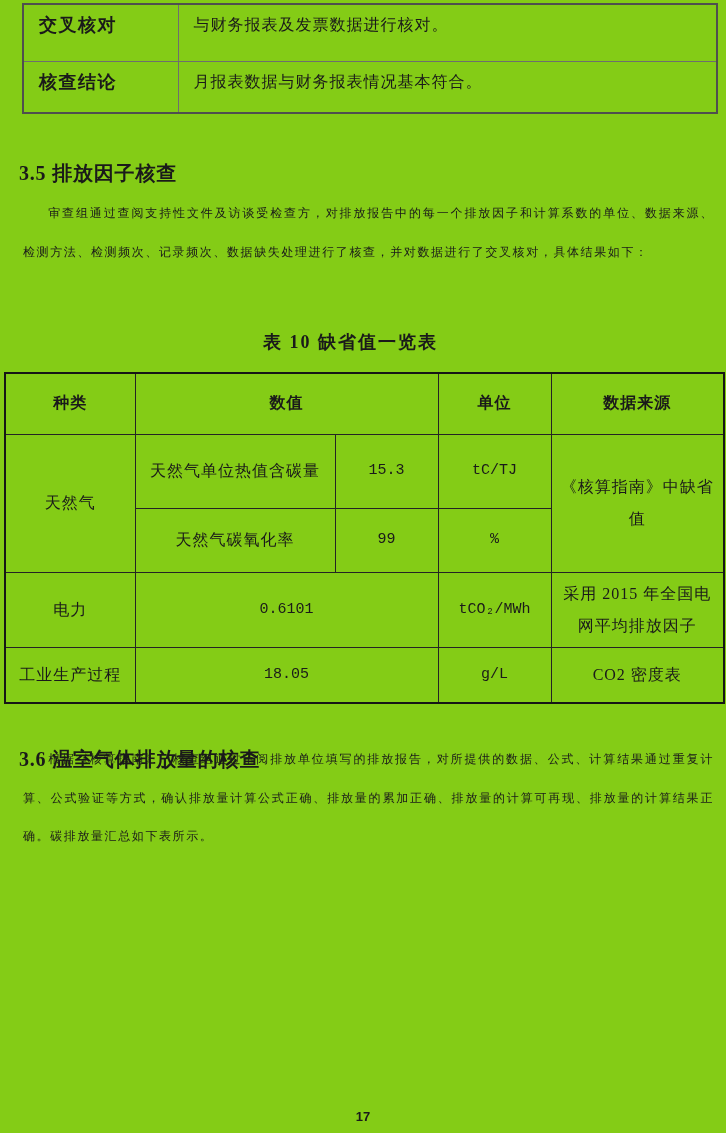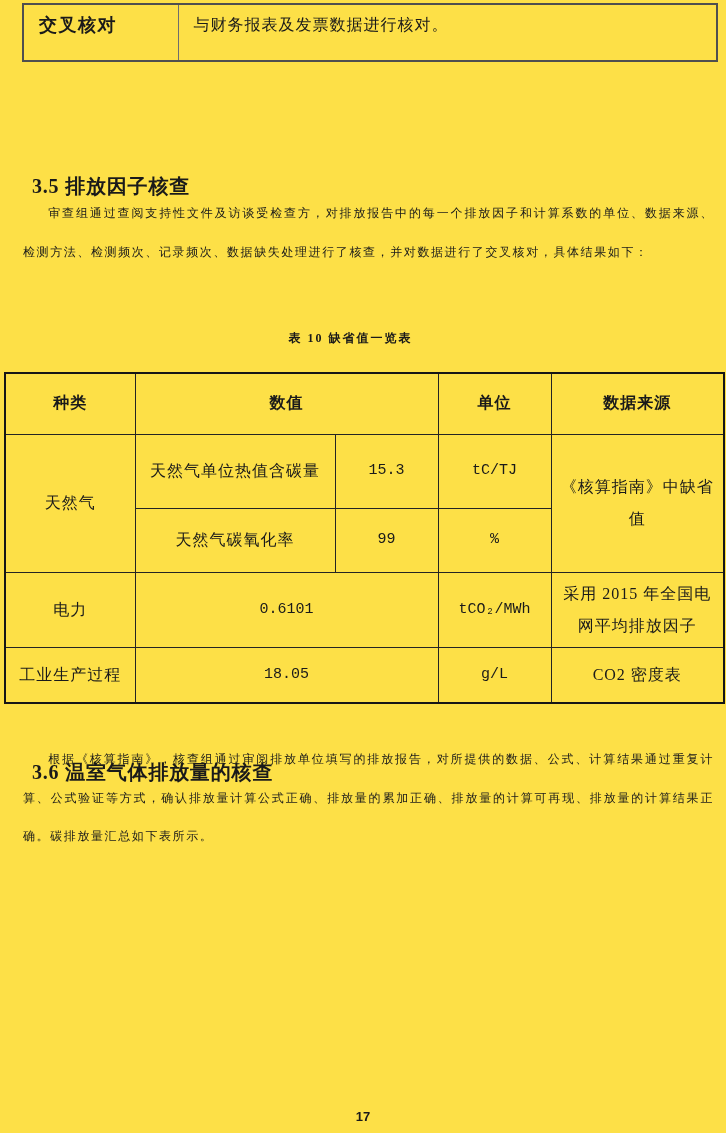"交叉核对" .page { background: #fde047 -> #84cc16 }
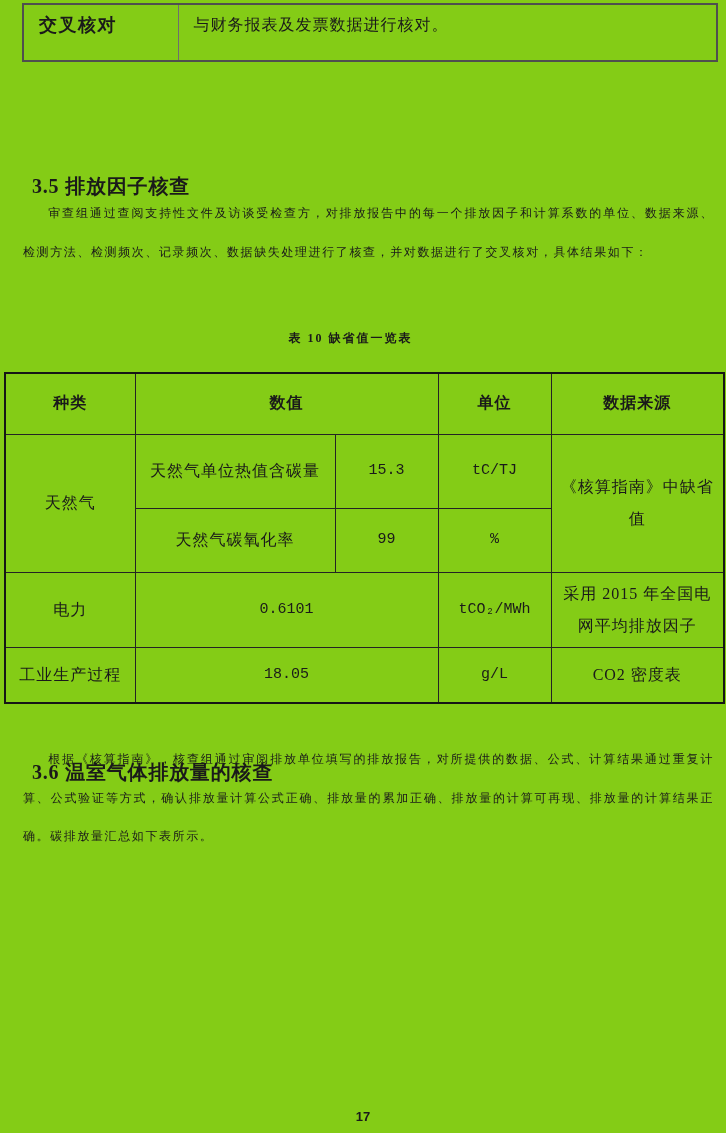"核查结论" tr.row-2 { html: none -> <tr> <td>核查结论</td> <td>月报表数据与财务报表情况基本符合。</td> </tr> }
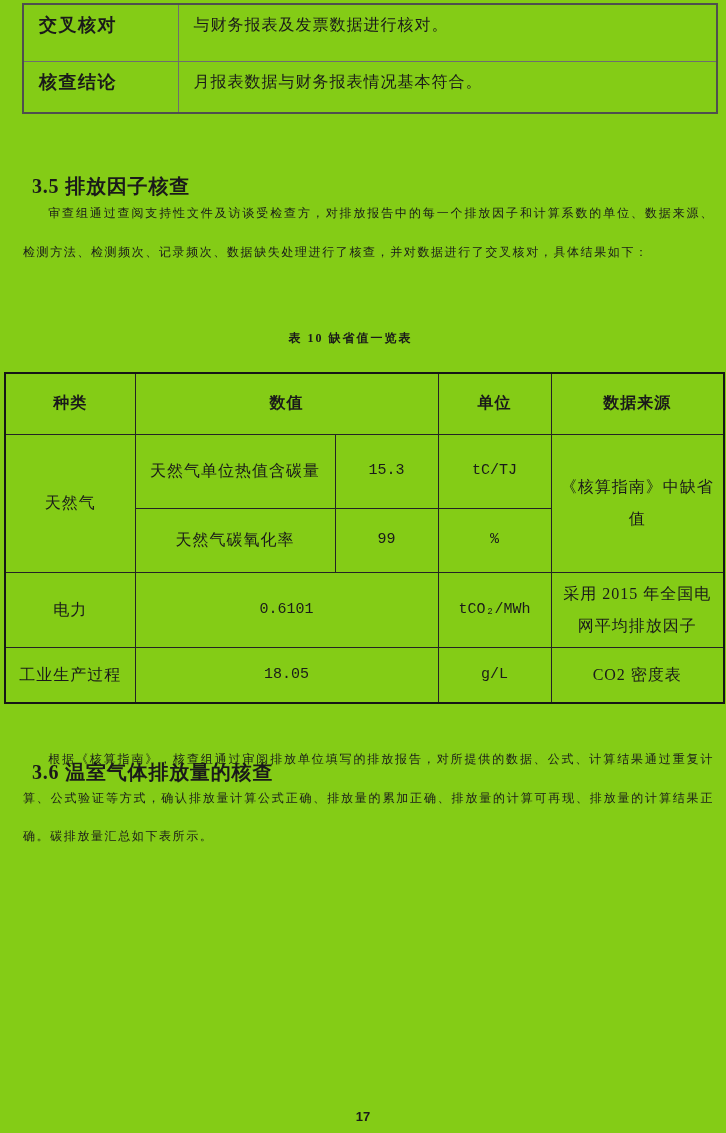"3.5 排放因子核查" .sec-heading { margin: 13px -> 0 }
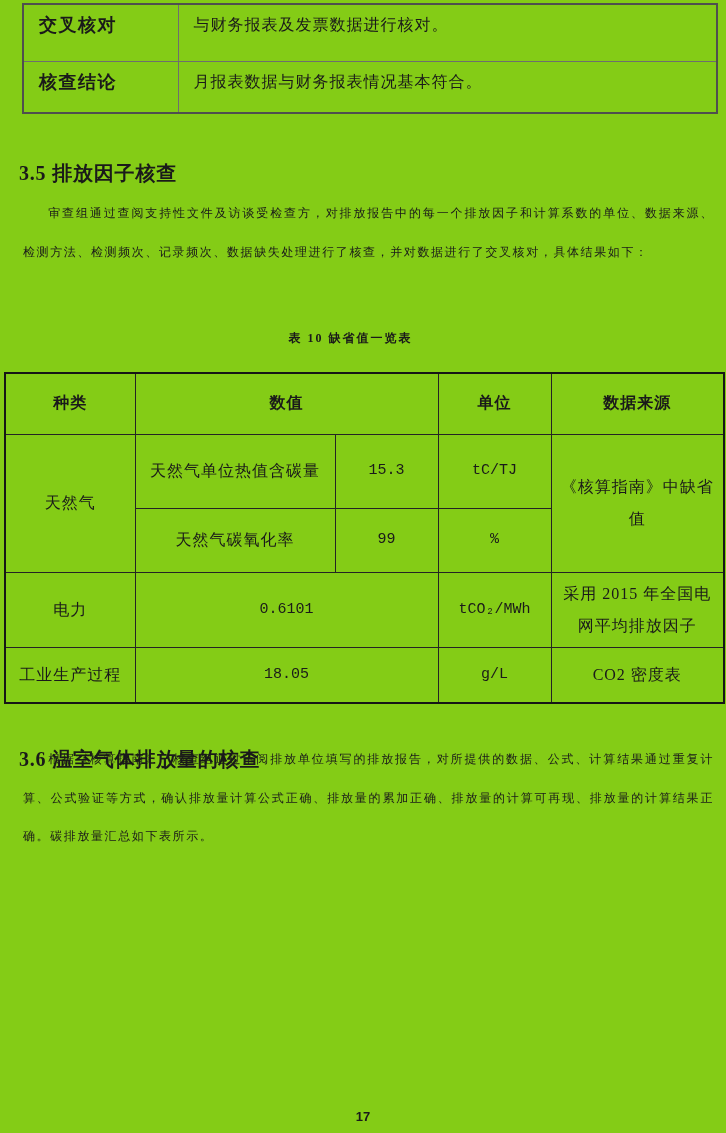"表 10 缺省值一览表" .table-title { font-size: 12px -> 18px }
